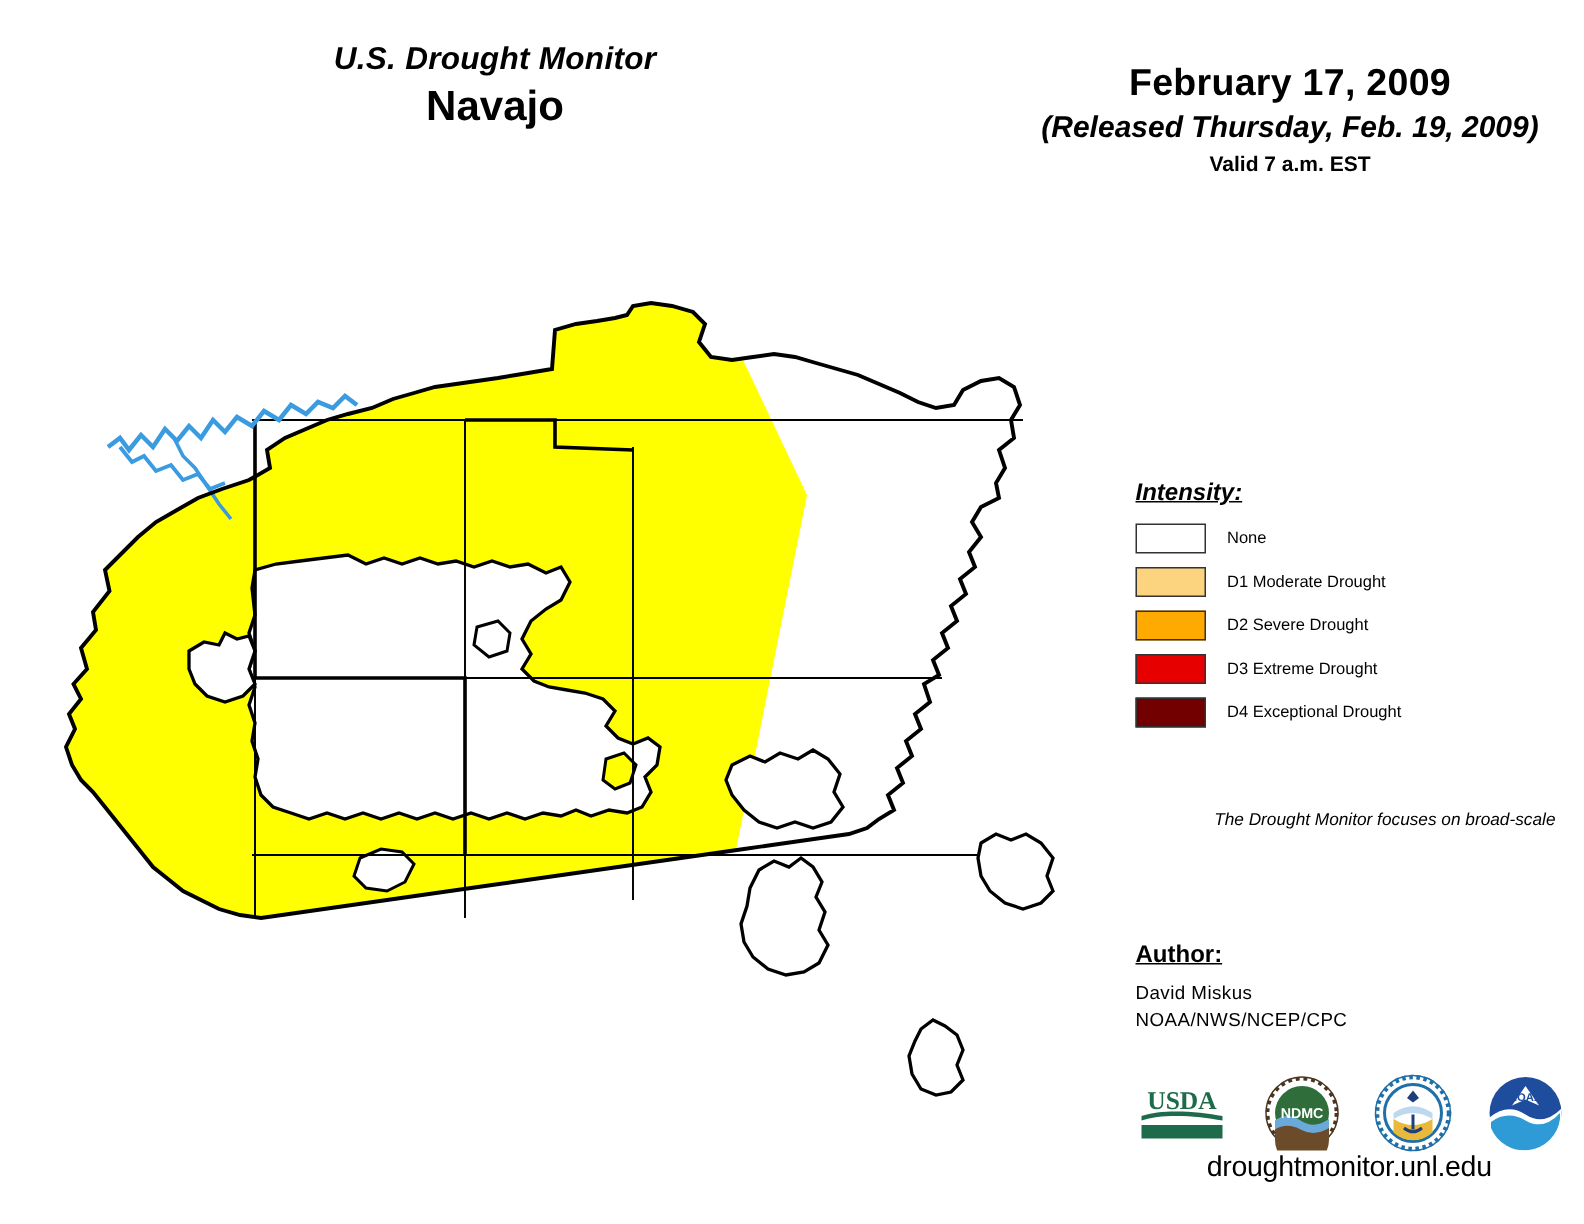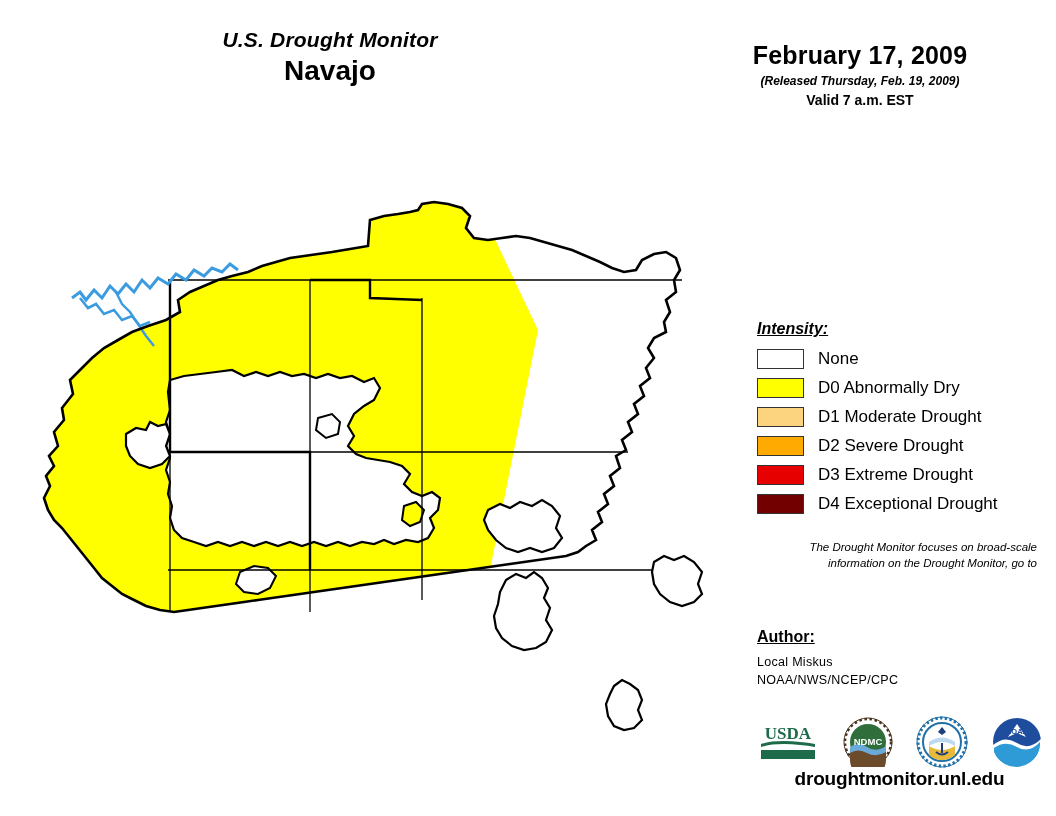"(Released Thursday, Feb. 19, 2009)" #hdr-rel { font-size: 12px -> 20px }
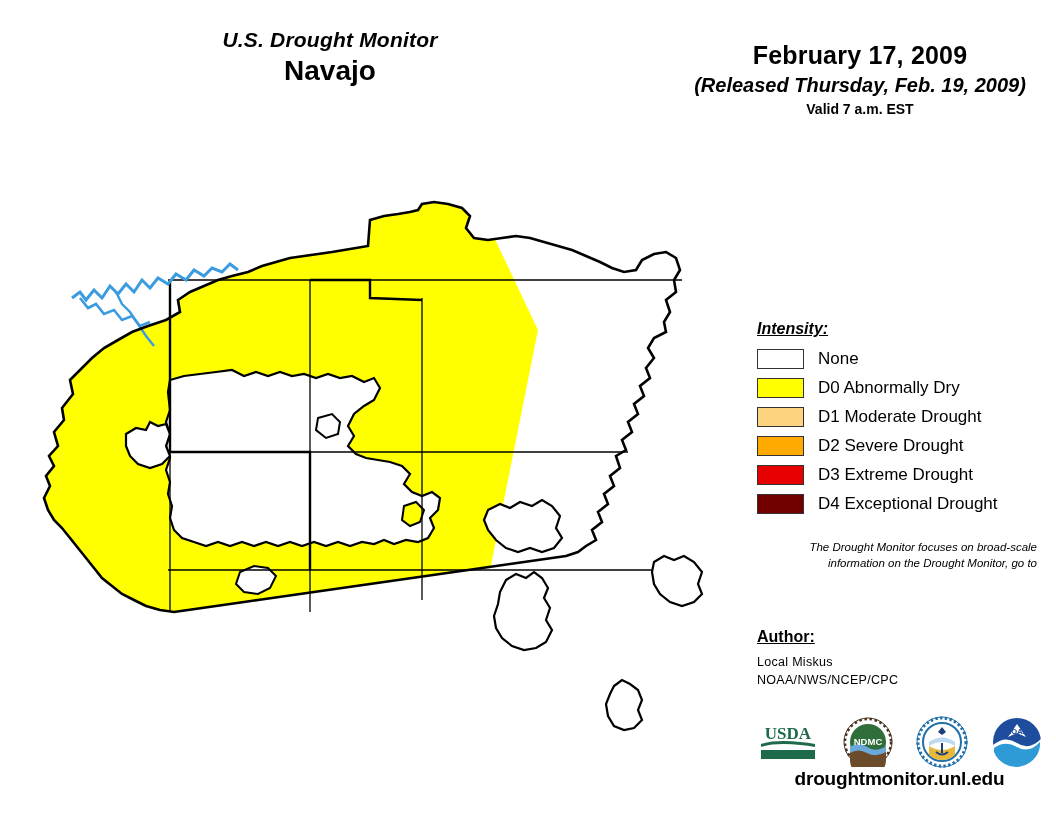"None" .leg-lb { font-size: 17px -> 11px }
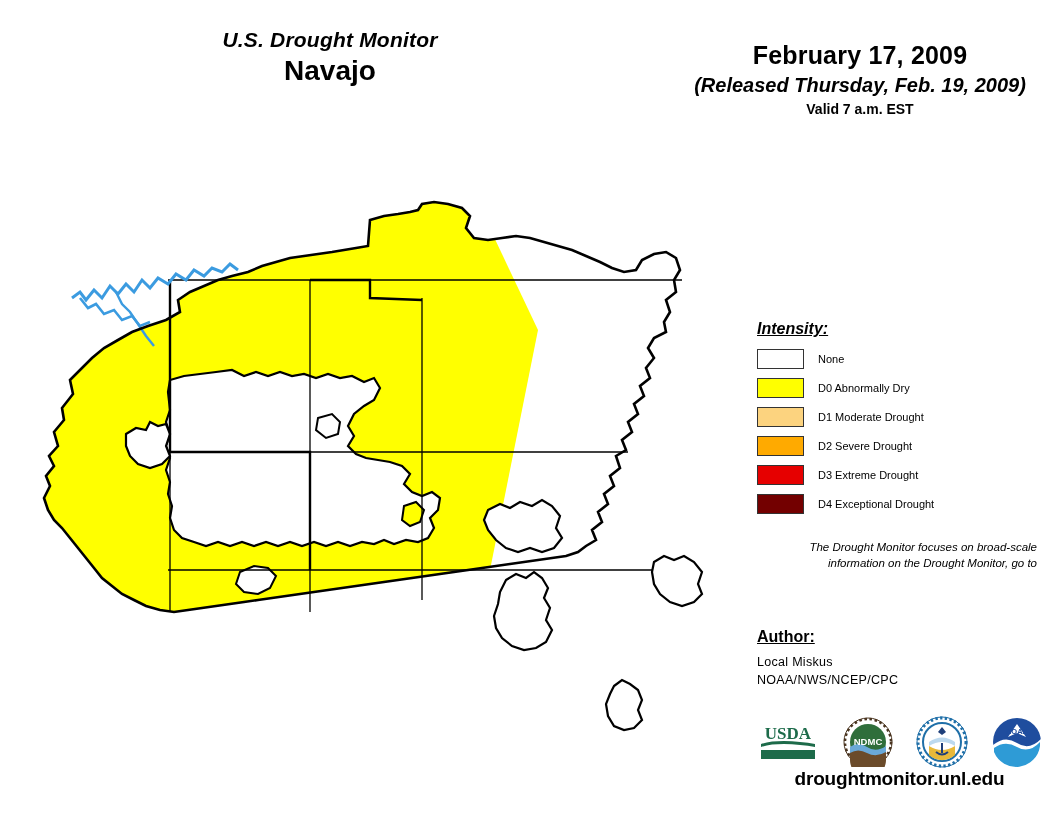"D0 Abnormally Dry" div.leg-row { html: <div> <div></div> <div>D0 Abnormally Dry</div> </div> -> none }
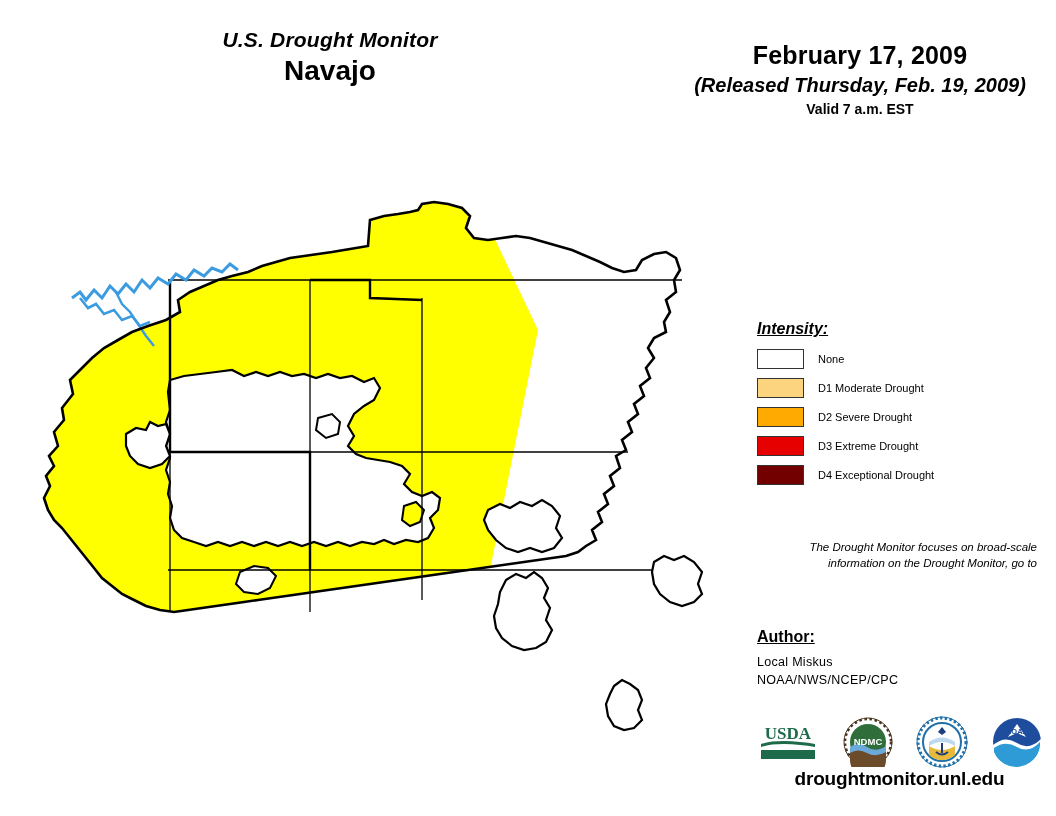"information on the Drought Monitor," div { html: <div>information on the Drought Monitor, go to</div> -> none }
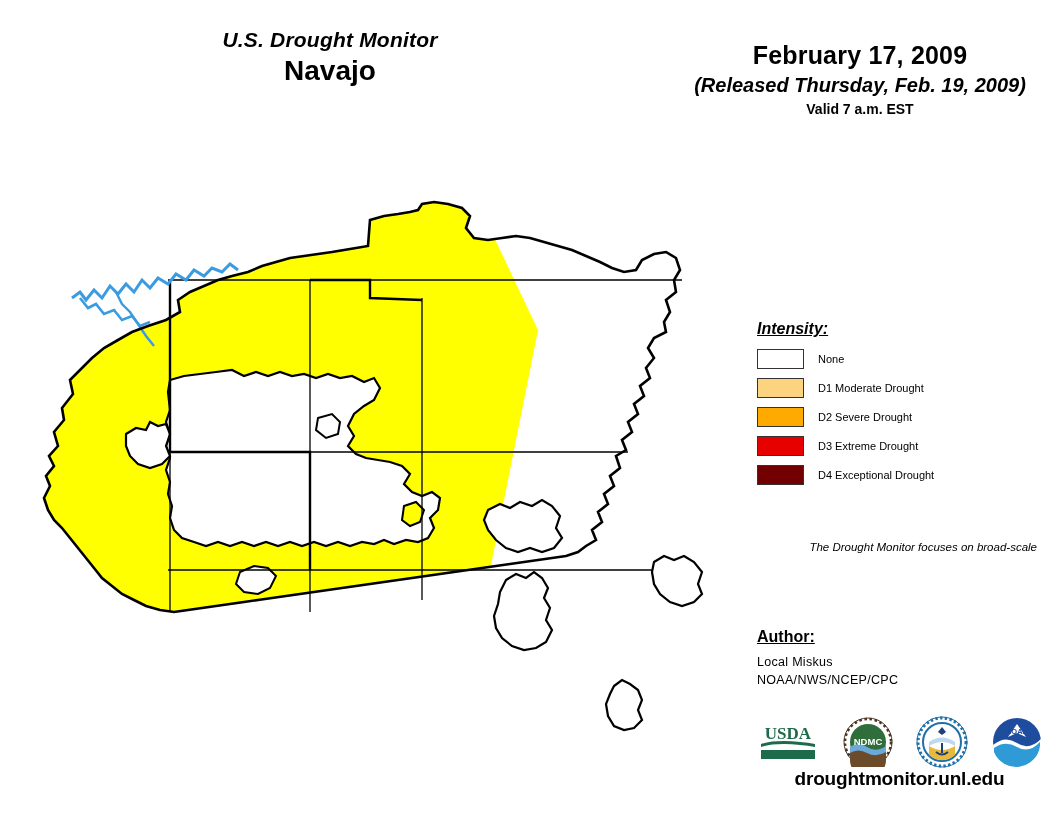"Local Miskus" div.author-line { text: Local -> David }
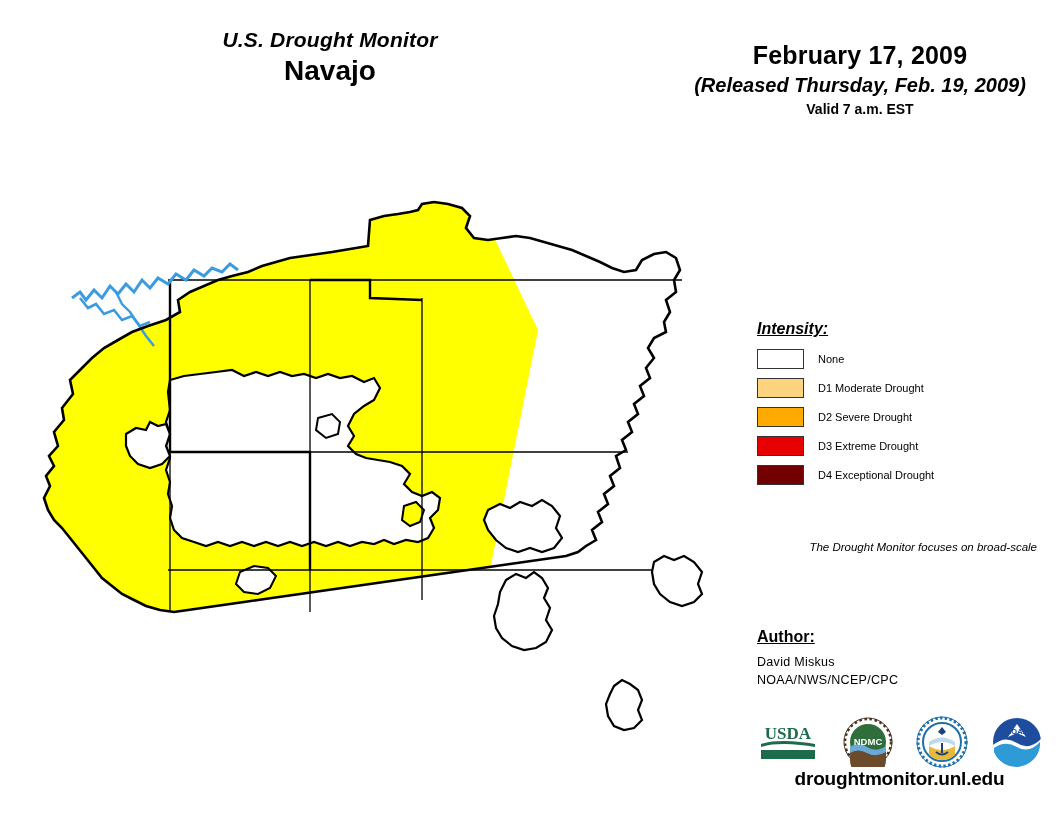"droughtmonitor.unl.edu" #site { font-weight: bold -> normal }
